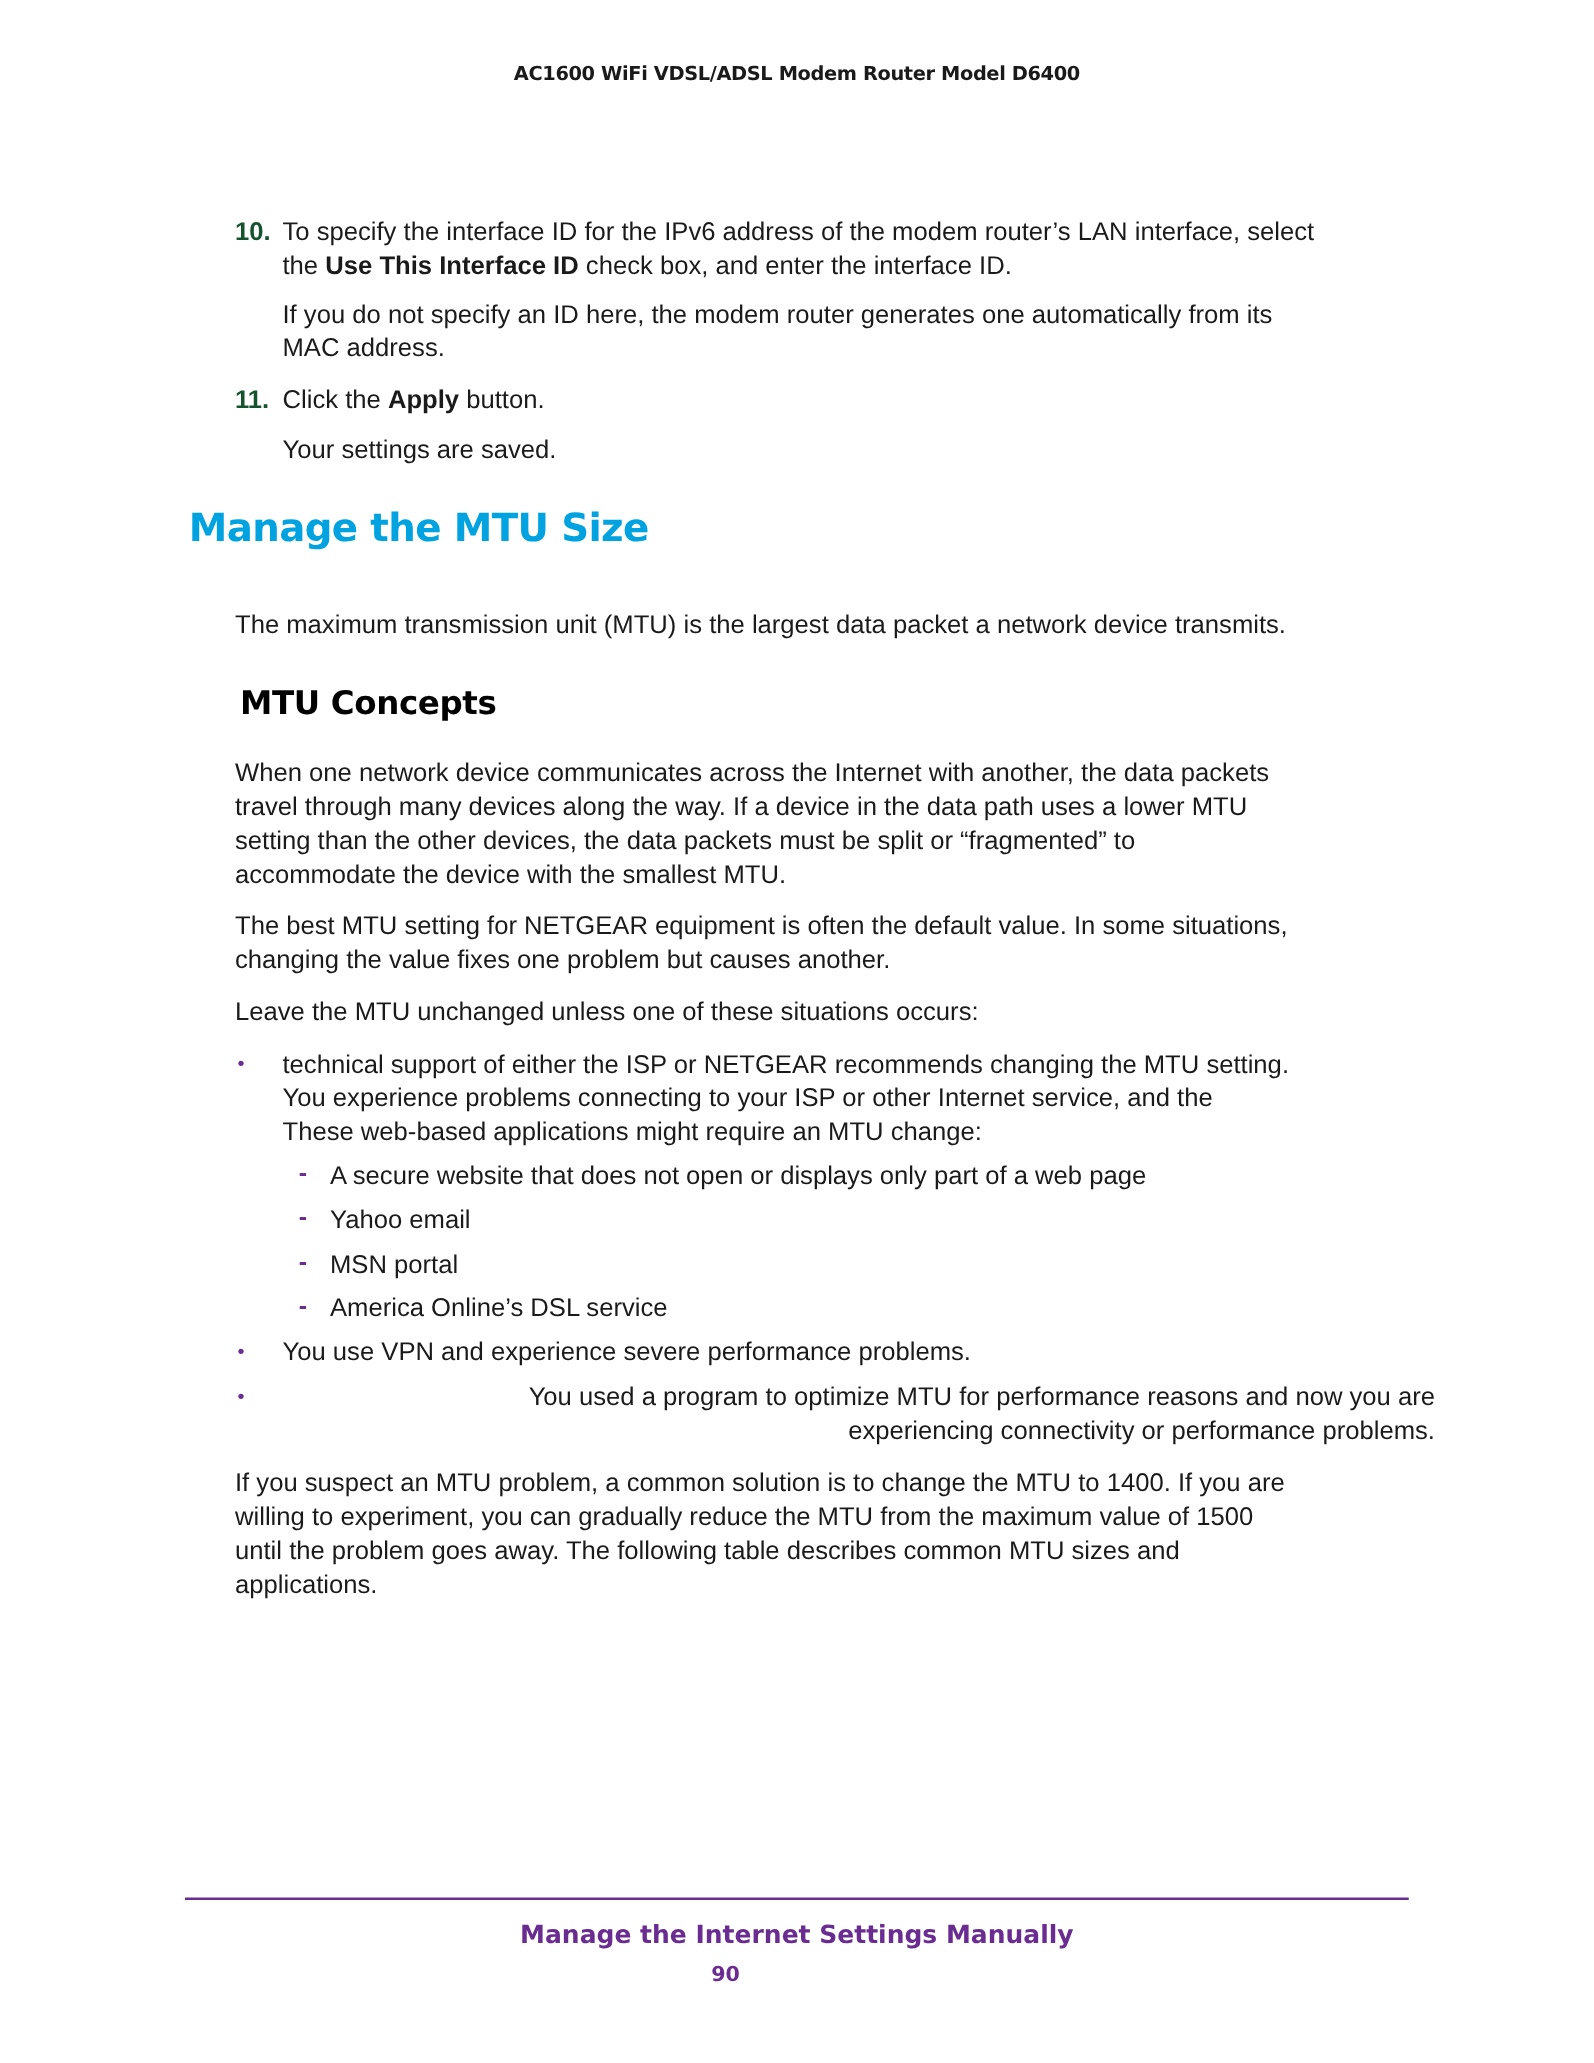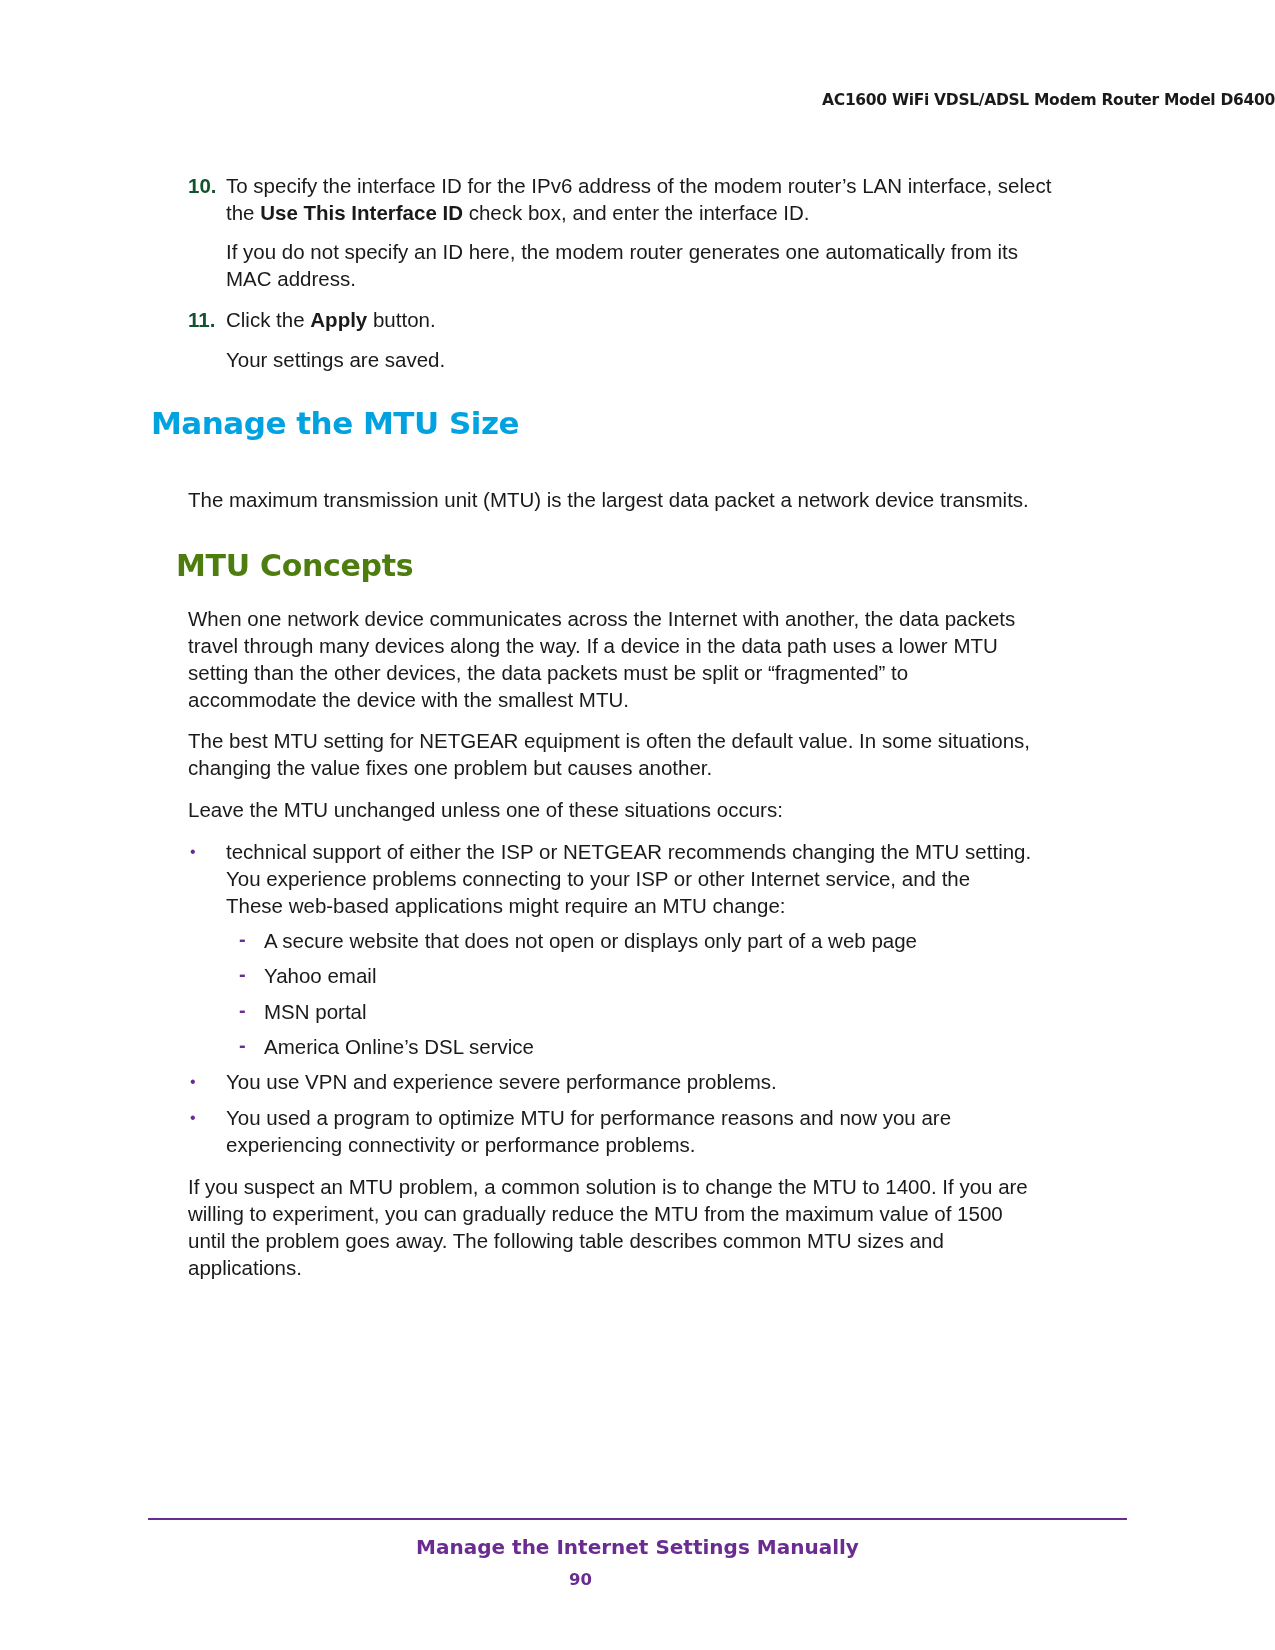"AC1600 WiFi VDSL/ADSL Modem Router" .header { margin-top: 41px -> none; text-align: right -> center }
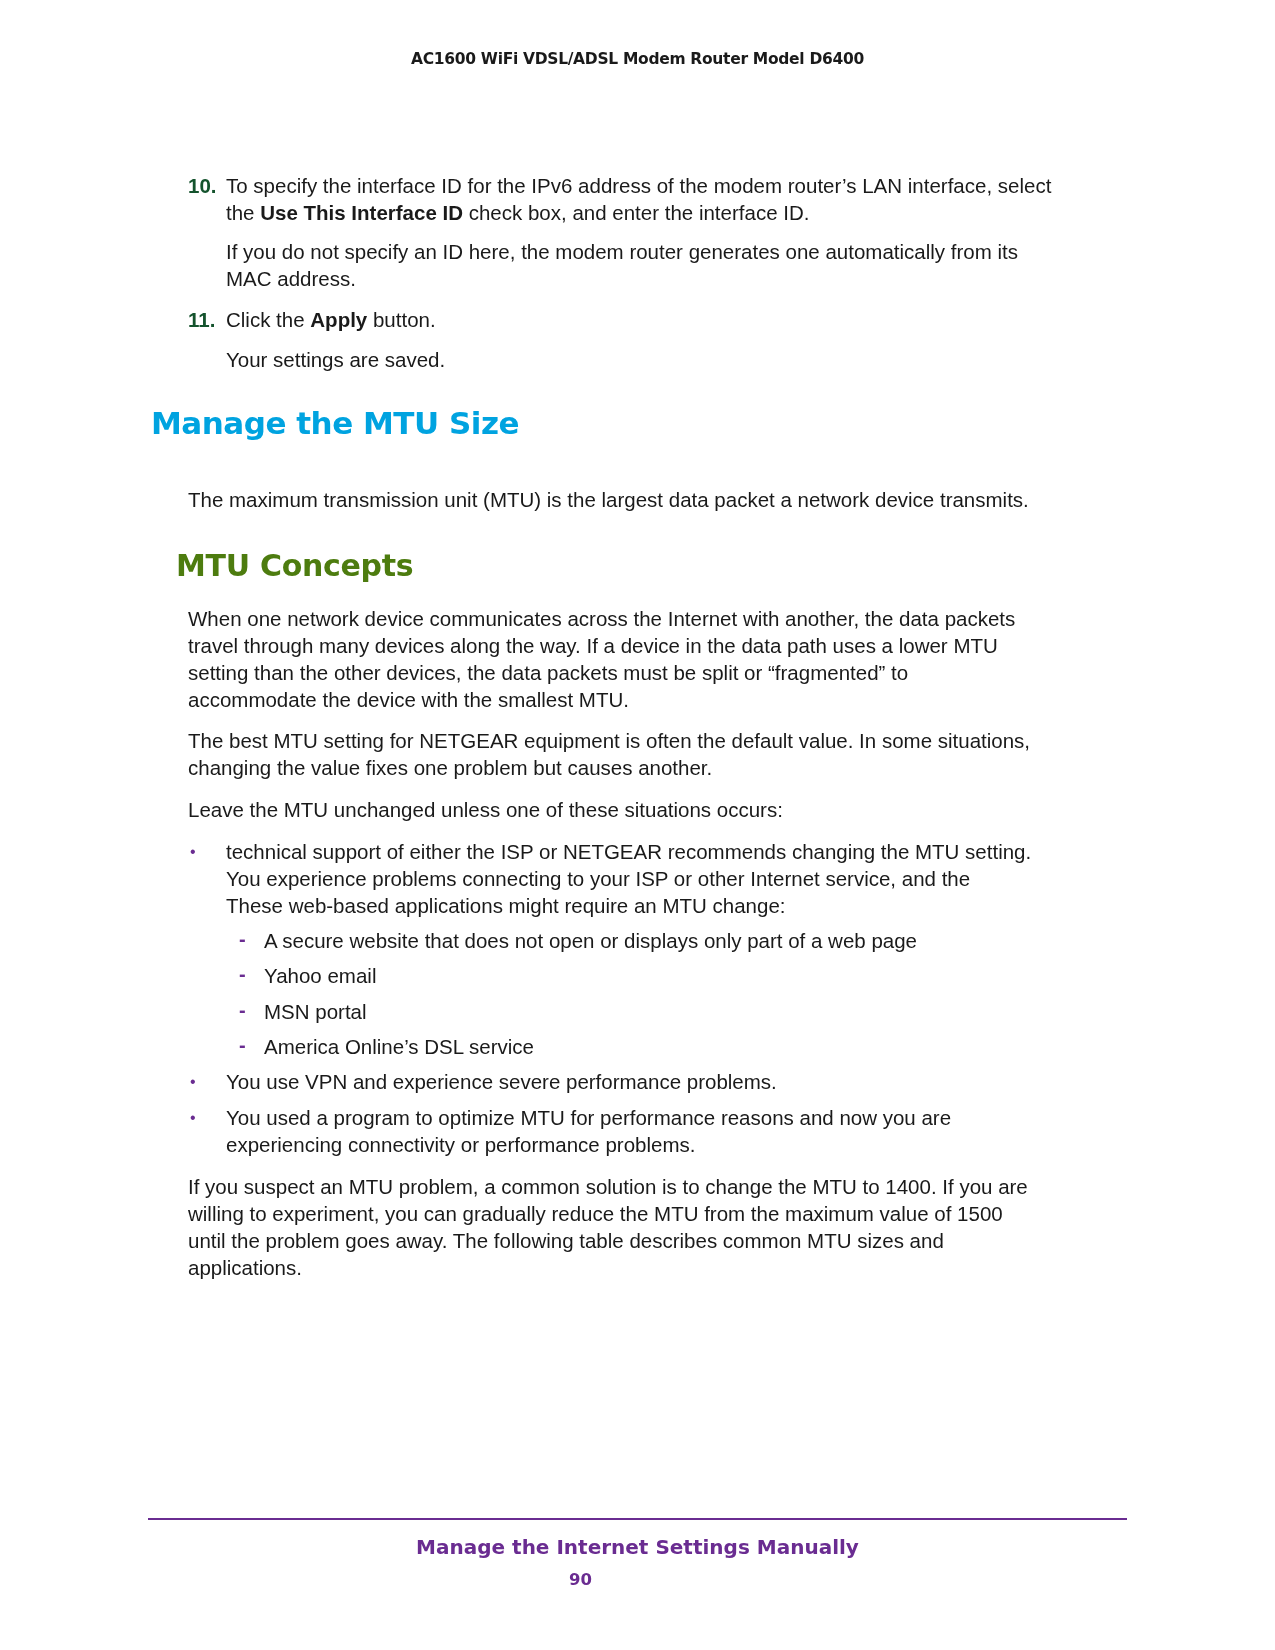"MTU Concepts" .h2 { color: #4d7c0f -> #000000; font-size: 30px -> 26px; left: 176px -> 192px }
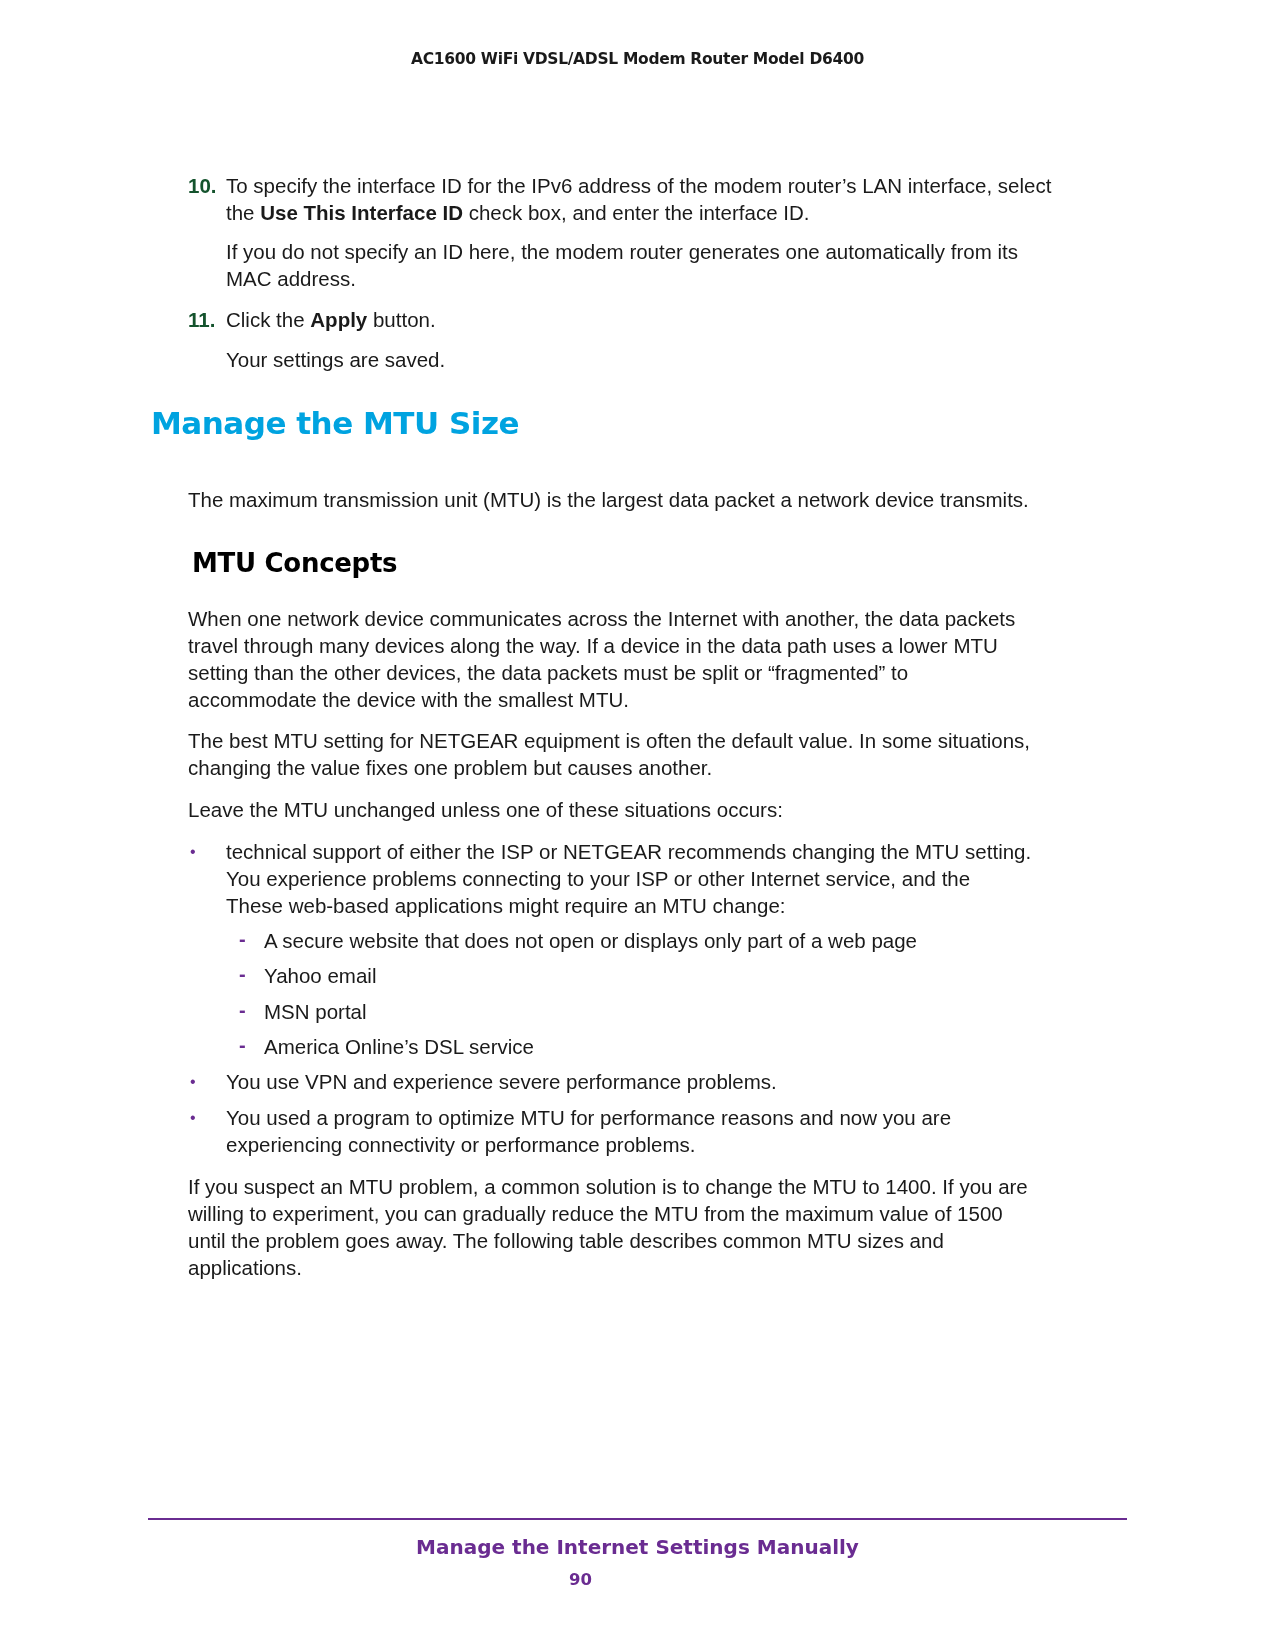"You used a program to" div { text-align: none -> right }
